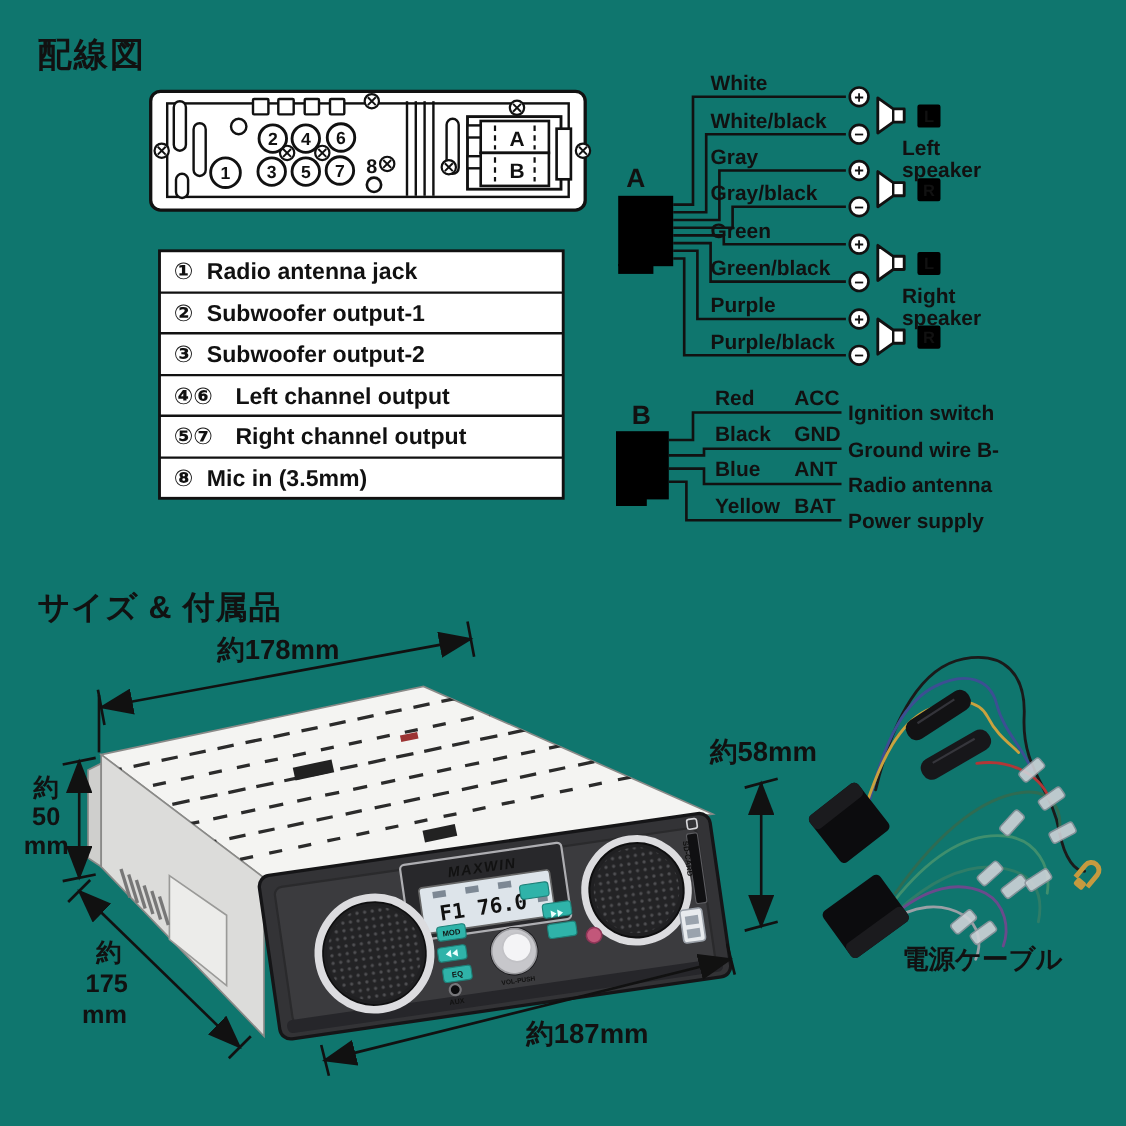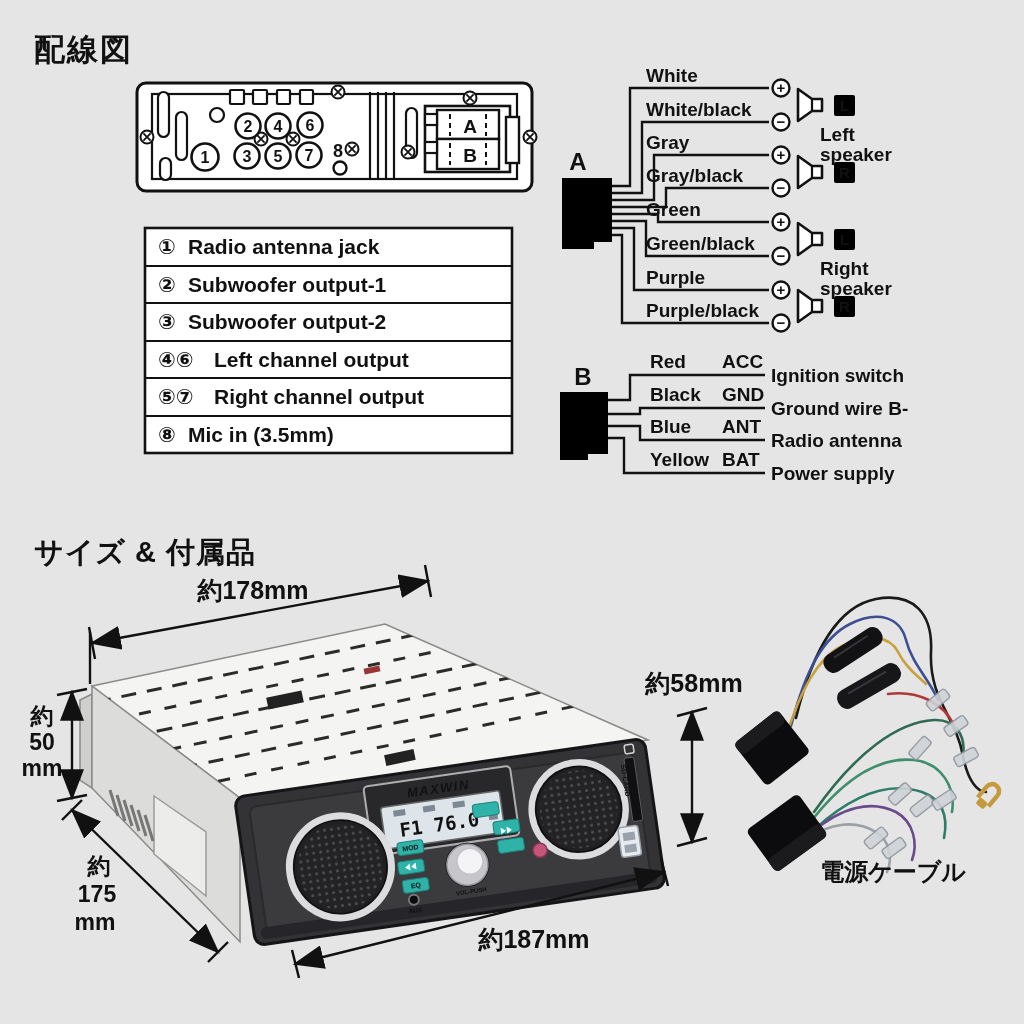"配線図" .stage { background: #e5e5e5 -> #0f766e }
